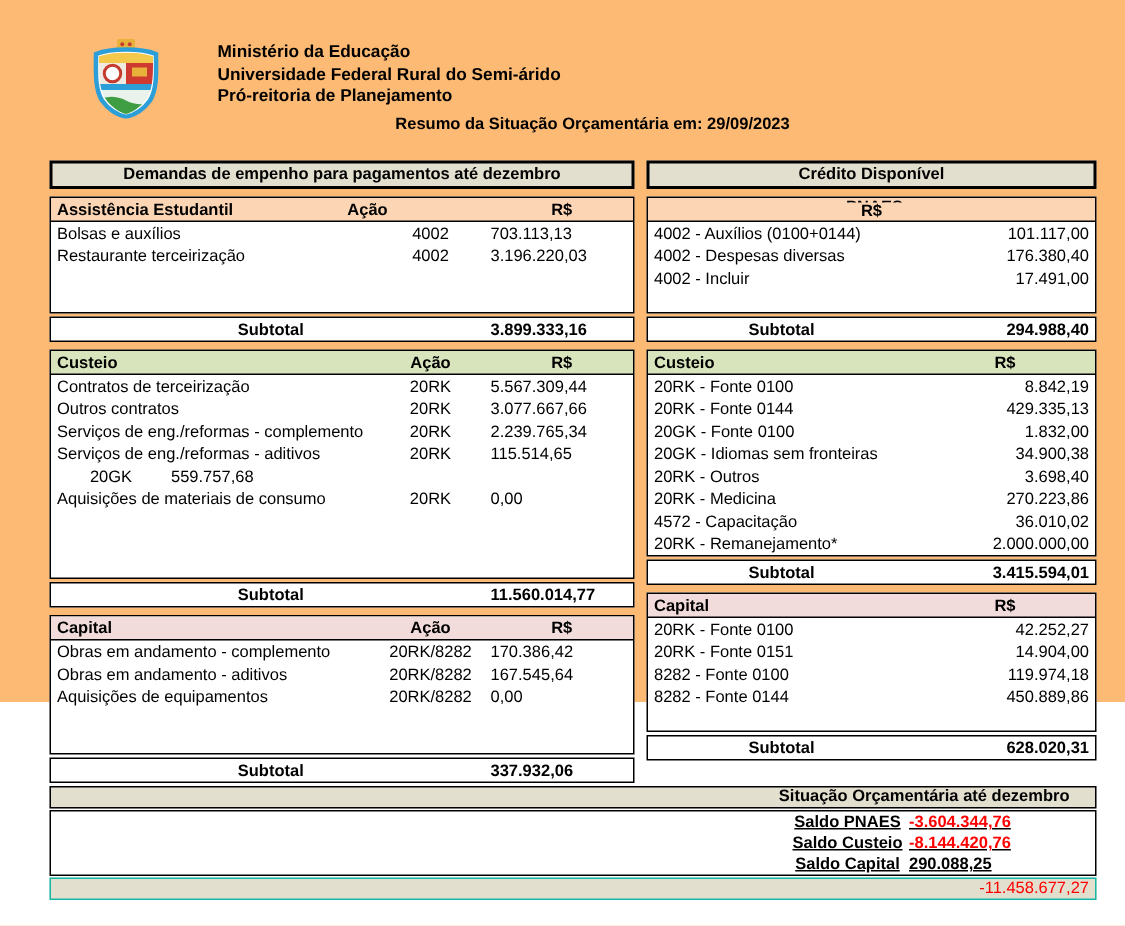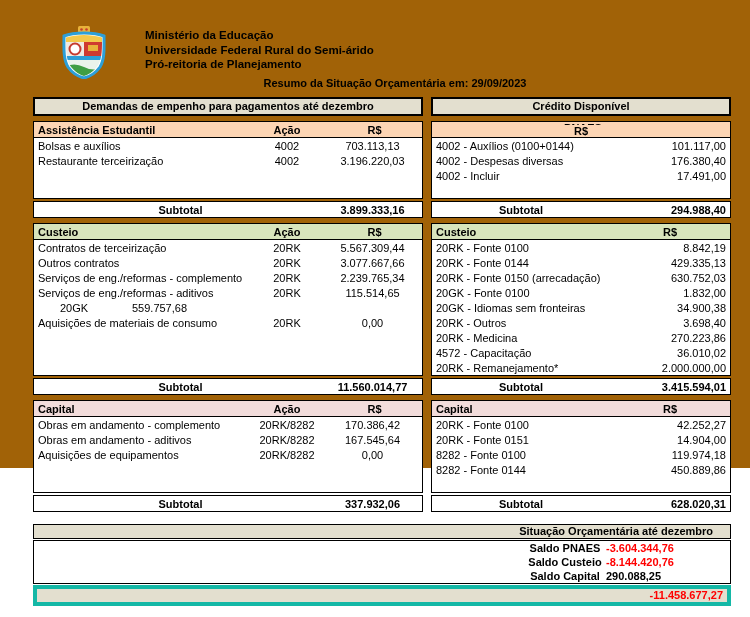"Ministério da Educação" .page { background: #a16207 -> #fdba74 }
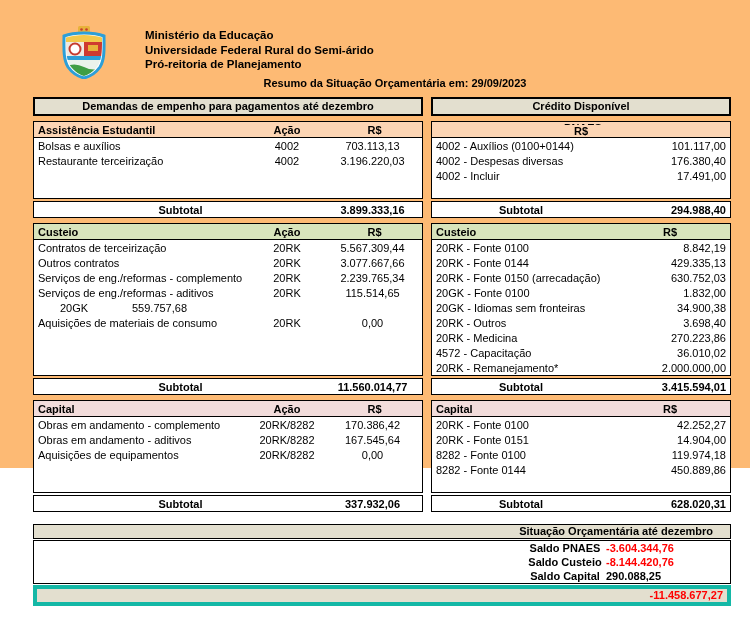"Demandas de empenho para pagamentos" .main { top: 97px -> 107px }
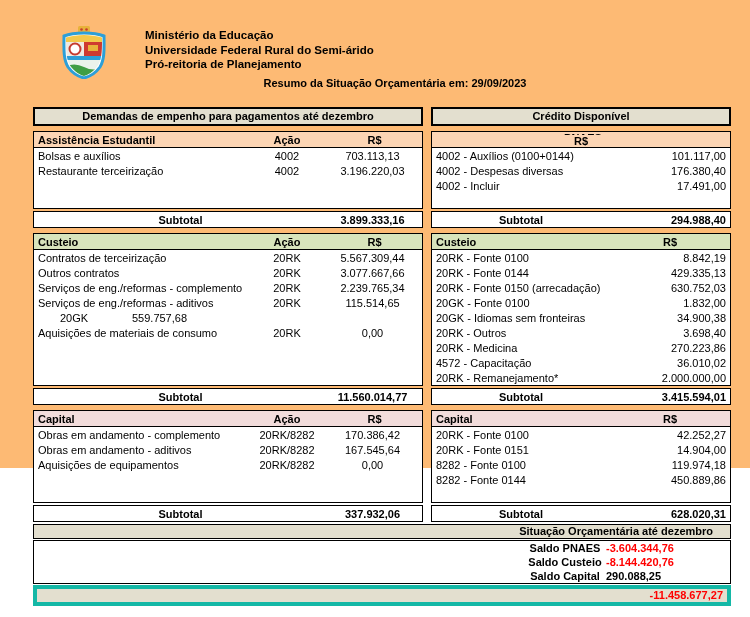"Assistência Estudantil" div.tbl-head { gap: none -> 42px }
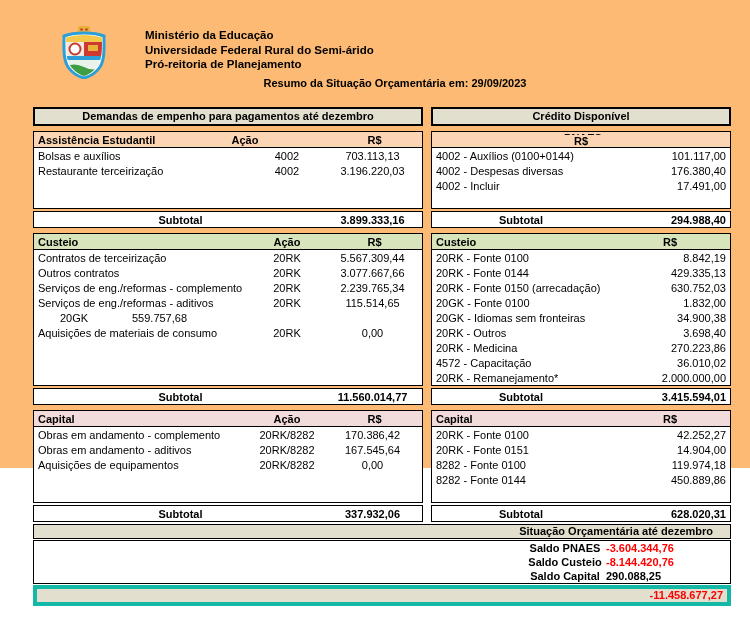"703.113,13" .cell-val { text-align: center -> left }
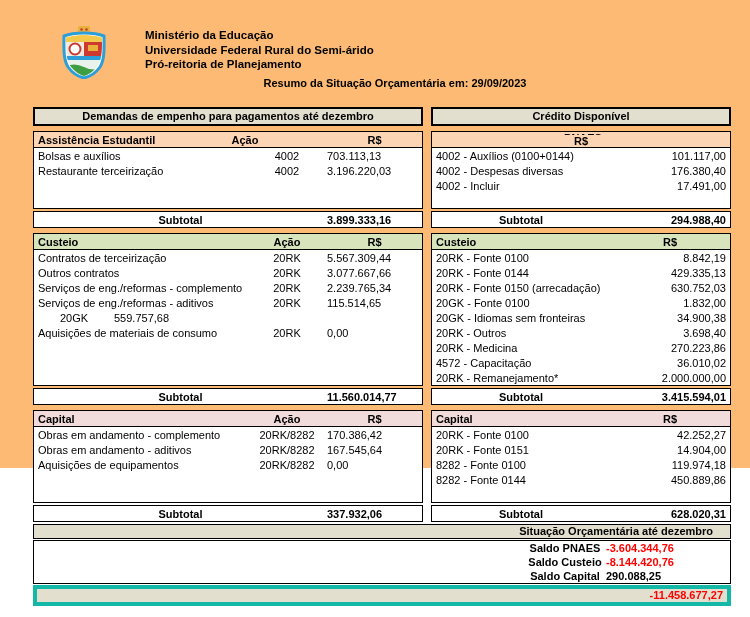"20RK - Fonte 0150 (arrecadação)" div.row { html: <div> <div>20RK - Fonte 0150 (arrecadação)</div> <div>630.752,03</div> </div> -> none }
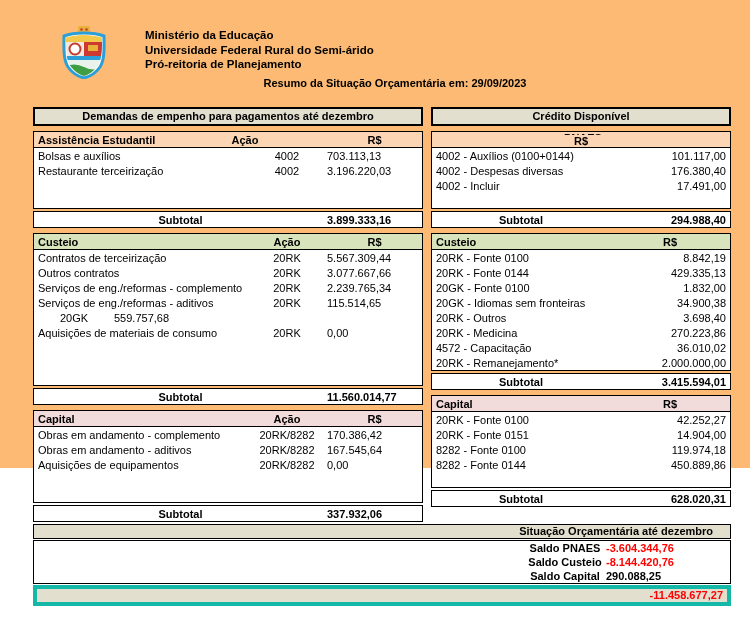"Saldo PNAES" .sum-box { text-decoration: none -> underline }
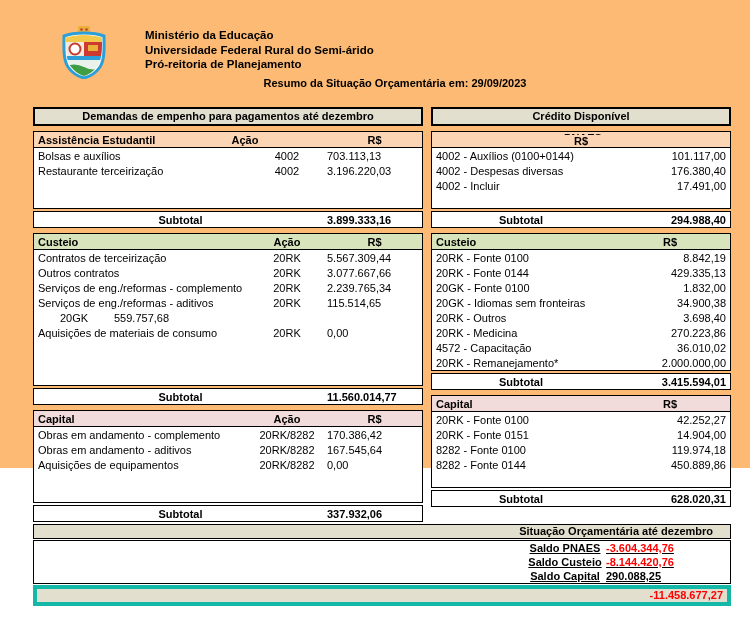"-11.458.677,27" .sum-total { border: 4px solid #14b8a6 -> 1px solid #14b8a6; font-weight: 700 -> 400 }
